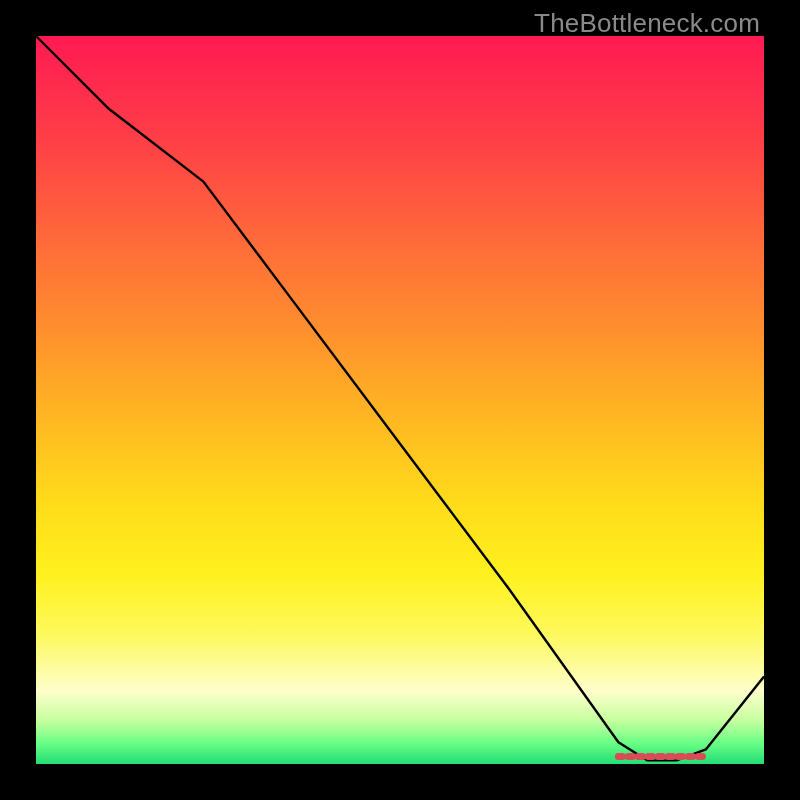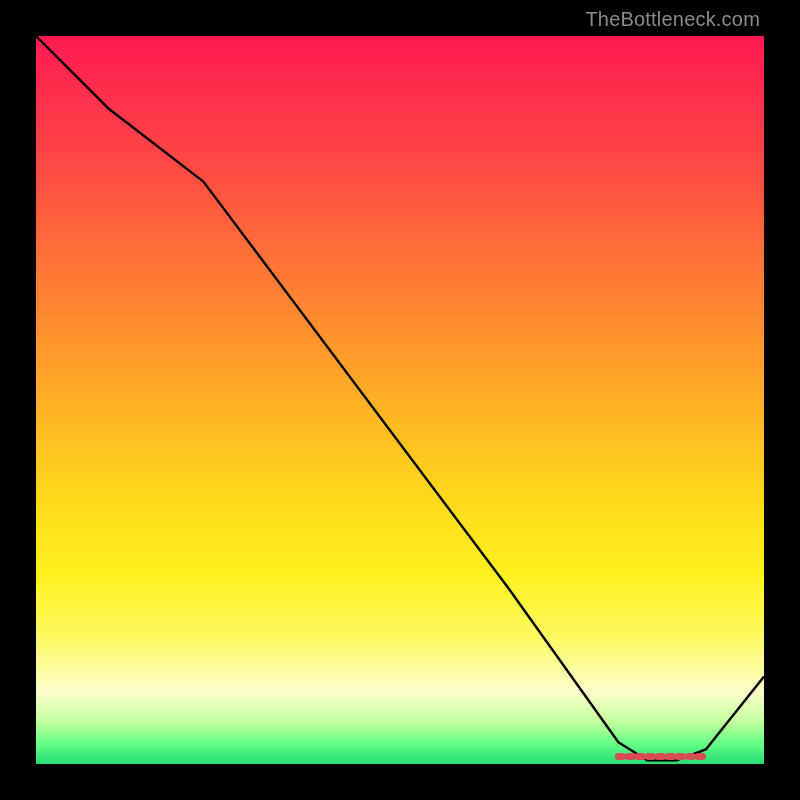"TheBottleneck.com" .attribution { font-size: 20px -> 26px }
